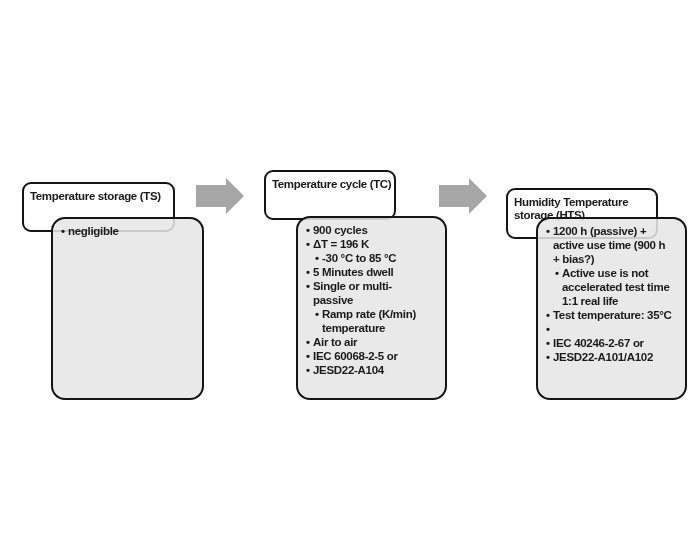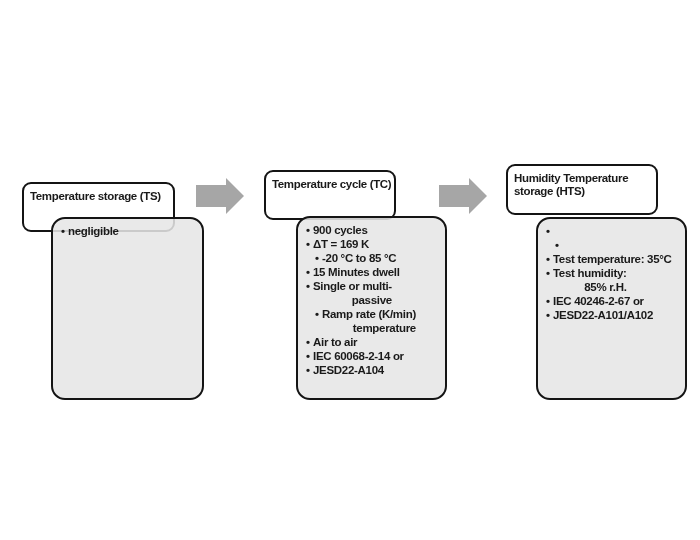"Humidity Temperature" #title-hts { top: 164px -> 188px }
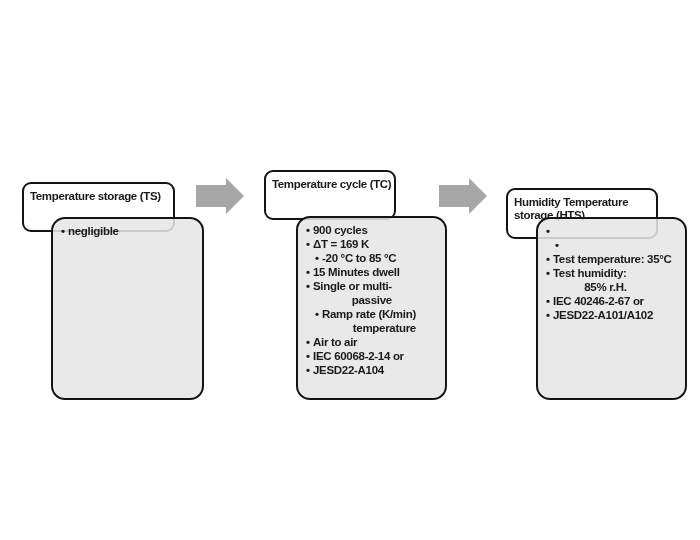"negligible" .item-text { text-align: right -> none }
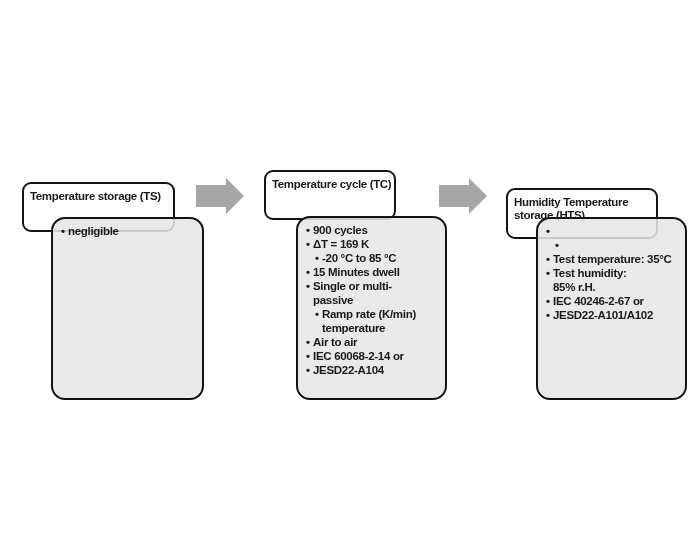"1200 h (passive) +" span.item-text { html: none -> <span>1200 h (passive) + active use time (900 h + bias?)</span> }
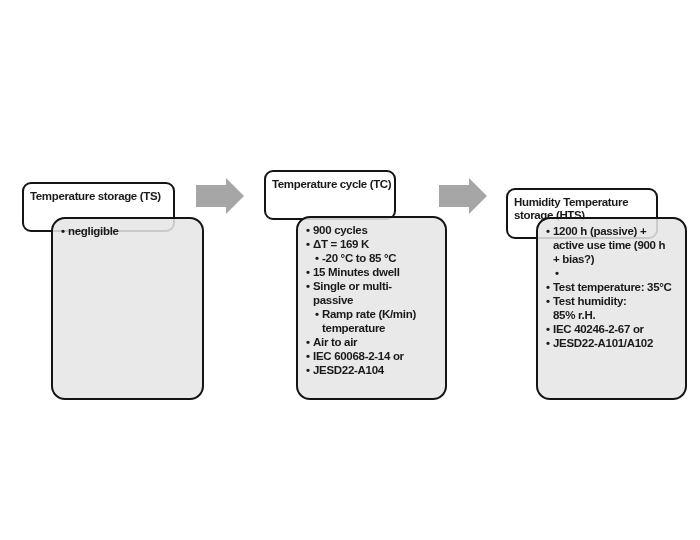"ΔT = 169 K" span.item-text { text: 169 -> 196 }
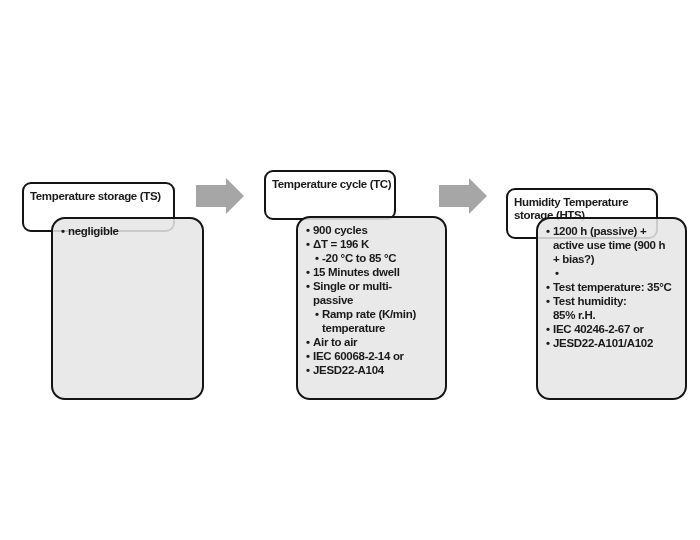"-20 °C to 85 °C" span.item-text { text: -20 -> -30 }
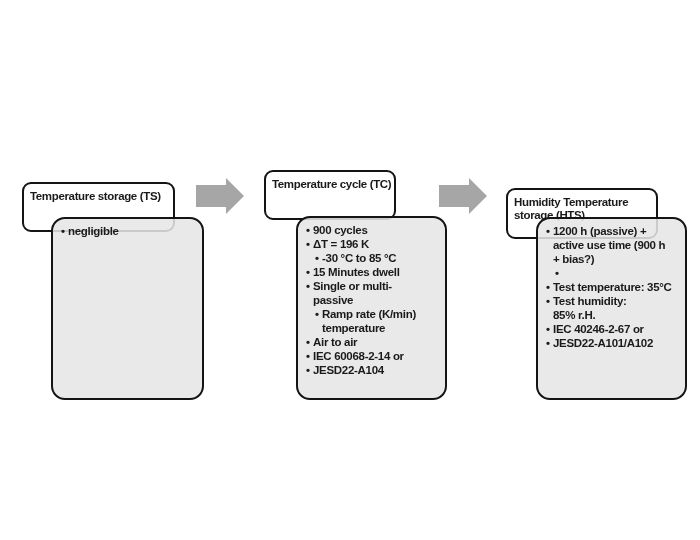"15 Minutes dwell" span.item-text { text: 15 -> 5 }
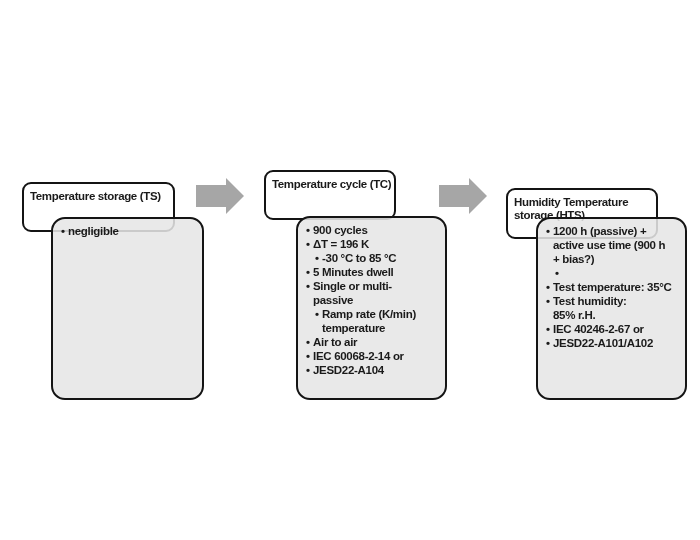"Active use is not" span.item-text { html: none -> <span>Active use is not accelerated test time 1:1 real life</span> }
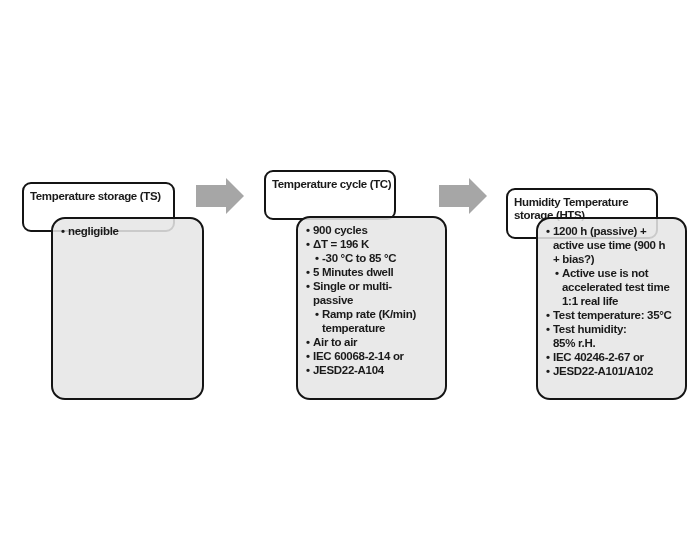"Test humidity:" span.item-text { html: <span>Test humidity: 85% r.H.</span> -> none }
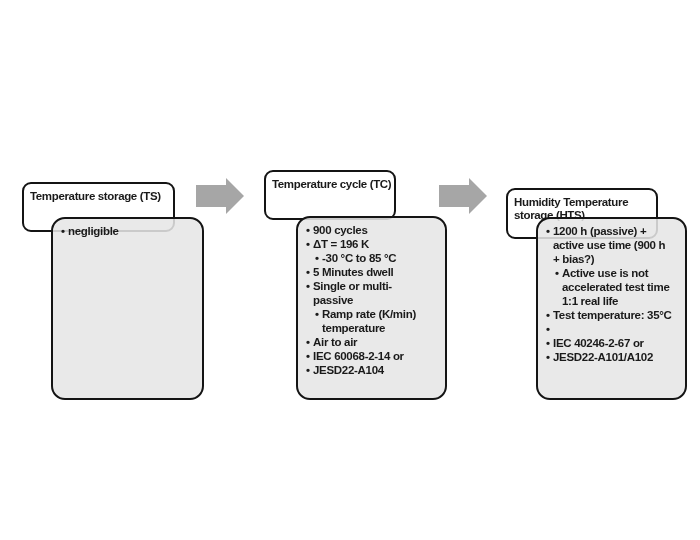"IEC 60068-2-14 or" span.item-text { text: 60068-2-14 -> 60068-2-5 }
